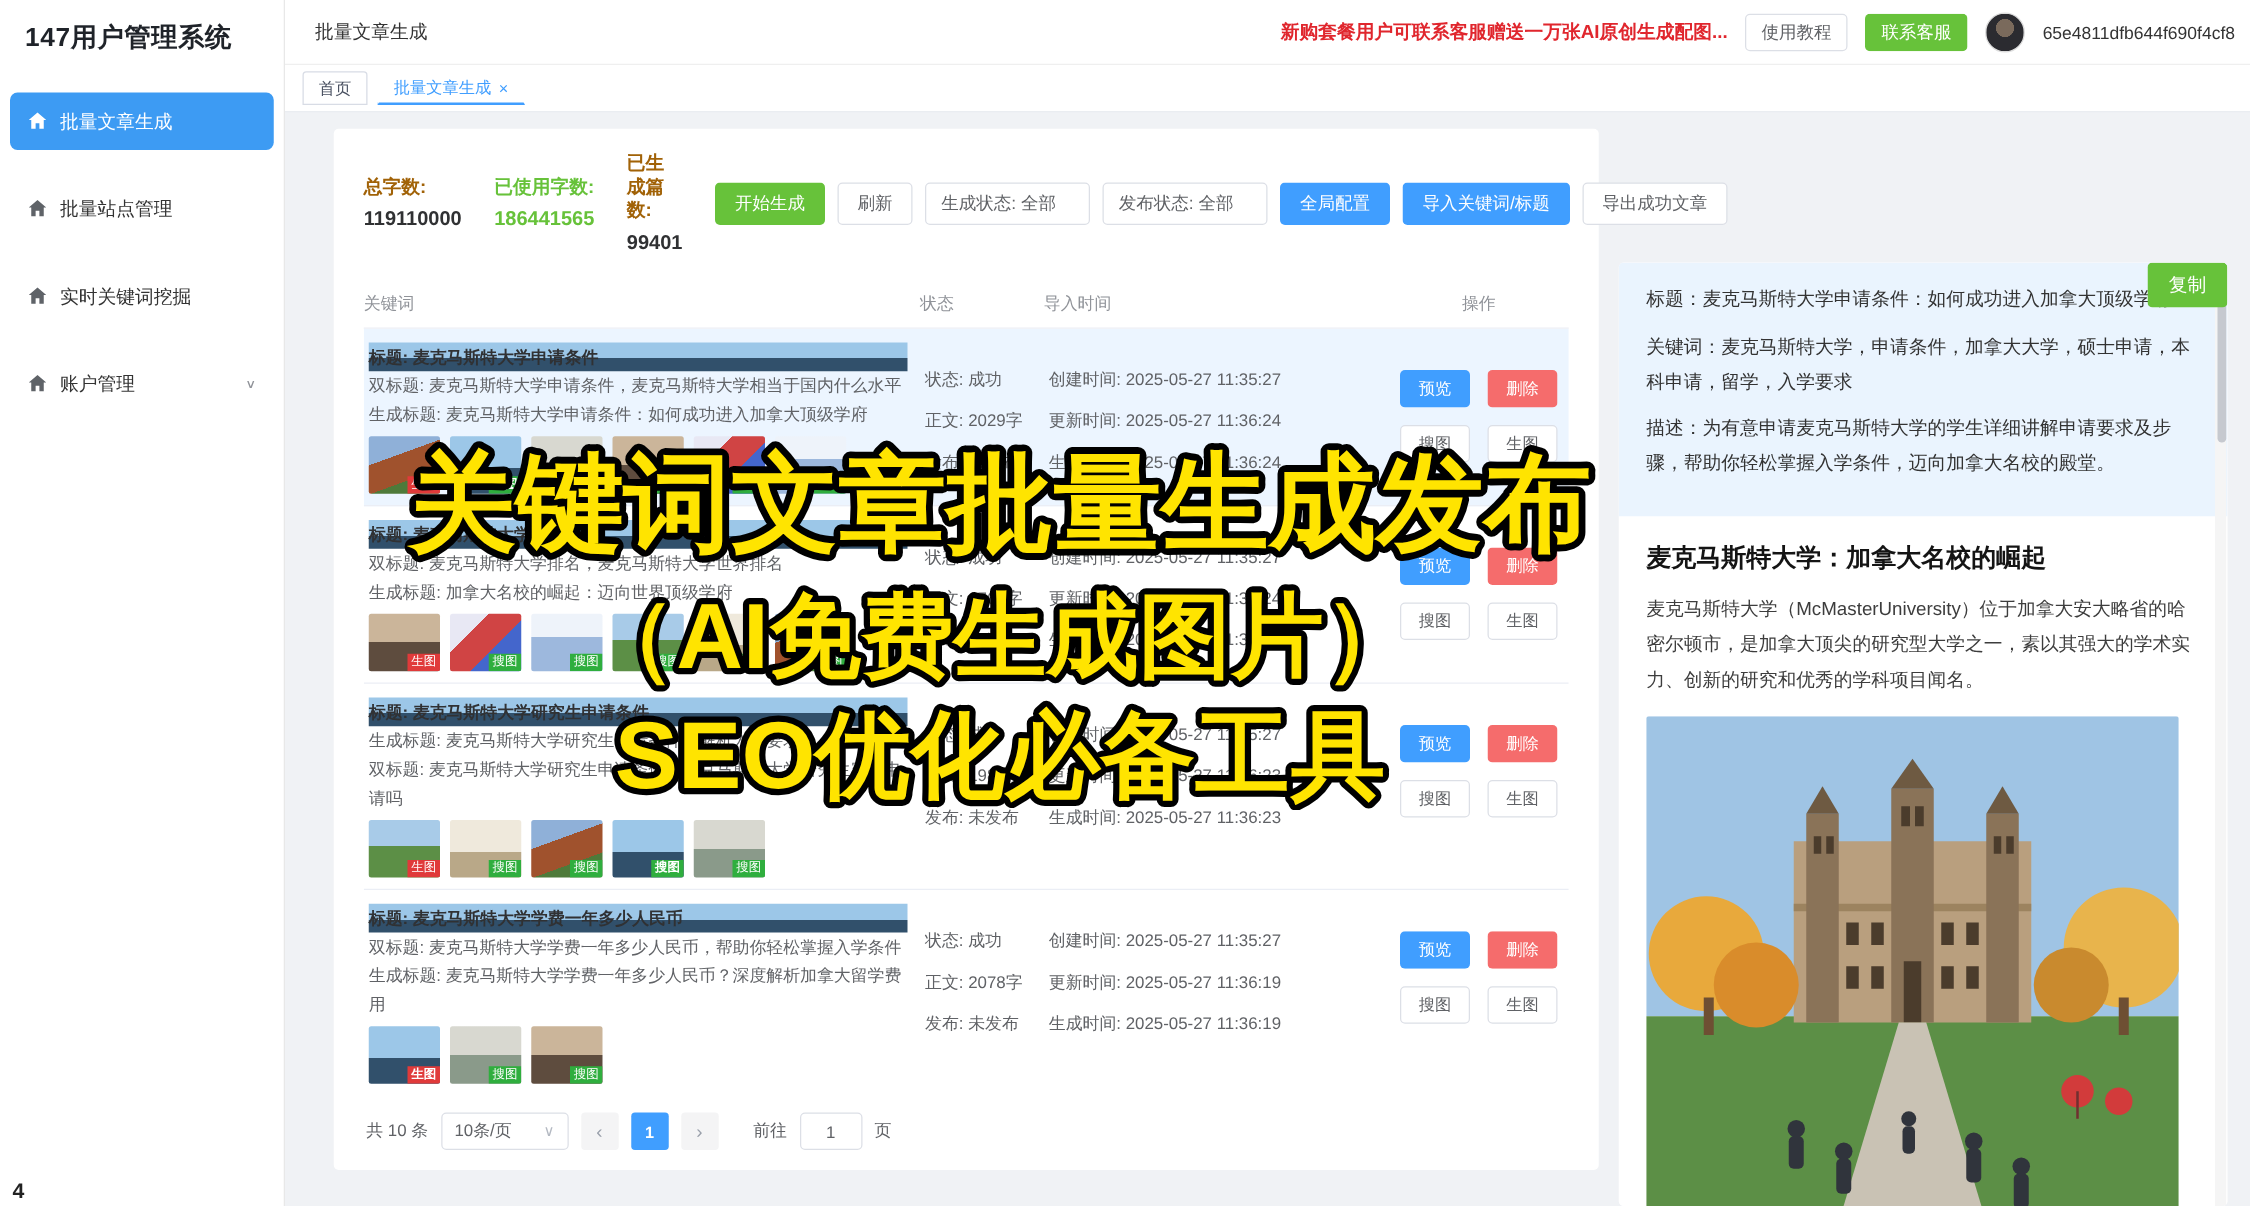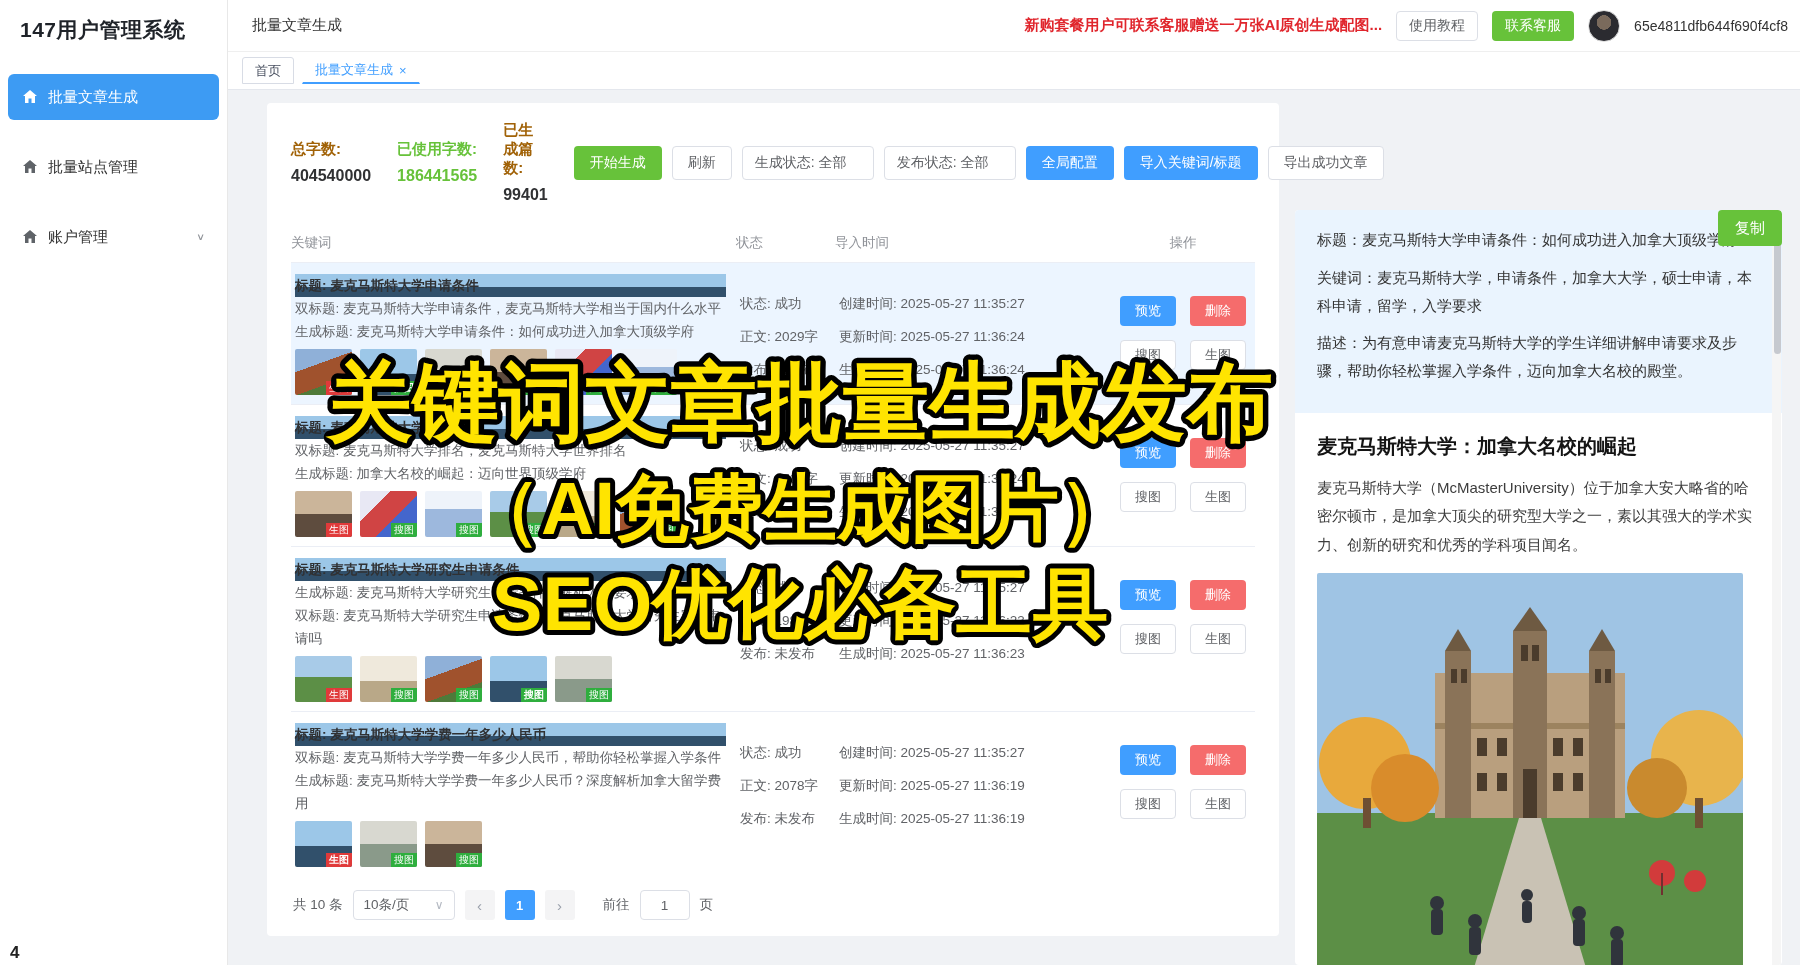"404540000" div.val { text: 404540000 -> 119110000 }
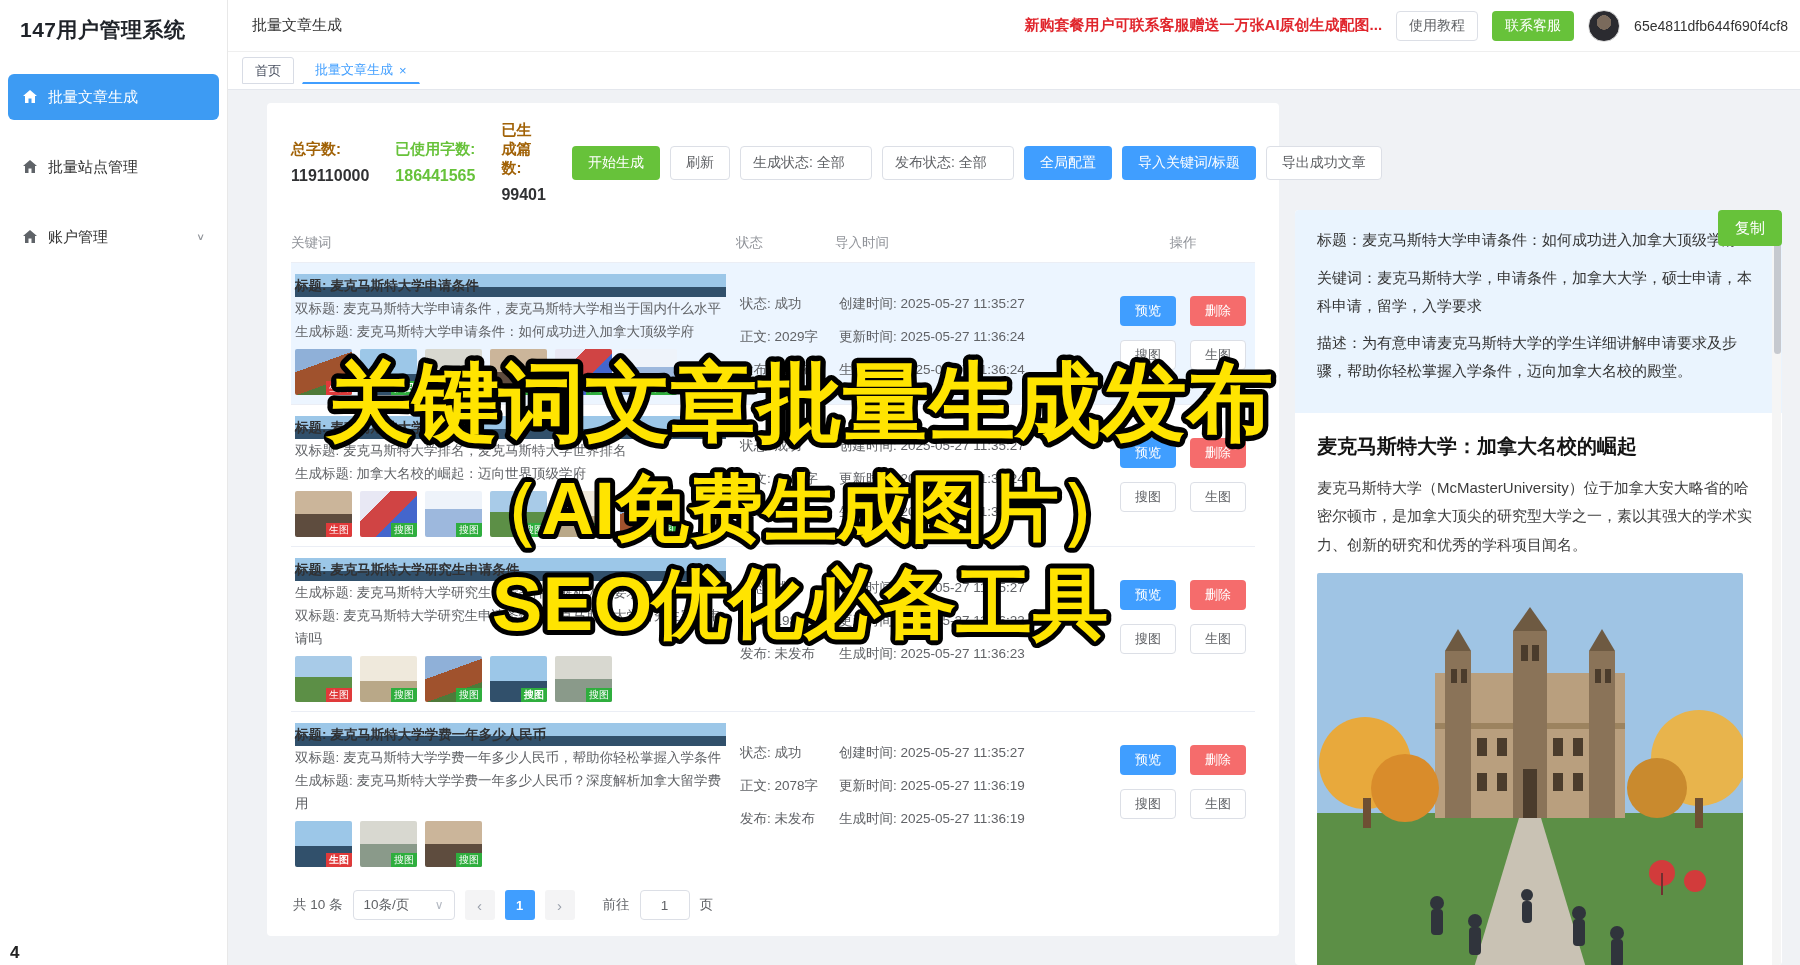"实时关键词挖掘" div.menu-item { html: none -> <div> <svg> <path></path> </svg> <span>实时关键词挖掘</span> </div> }
